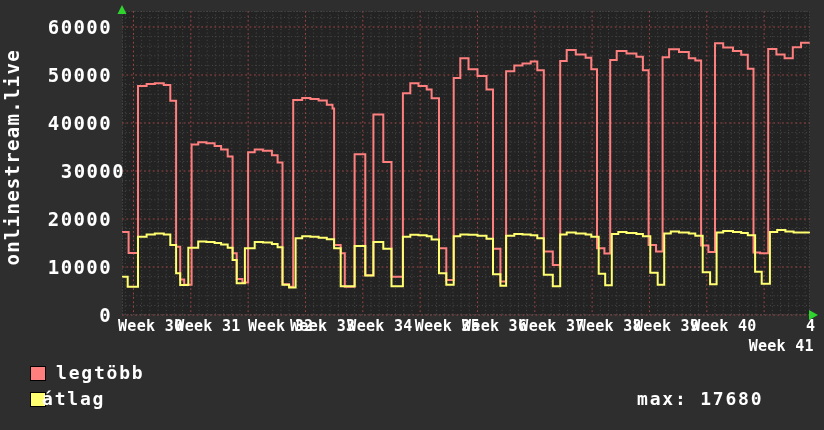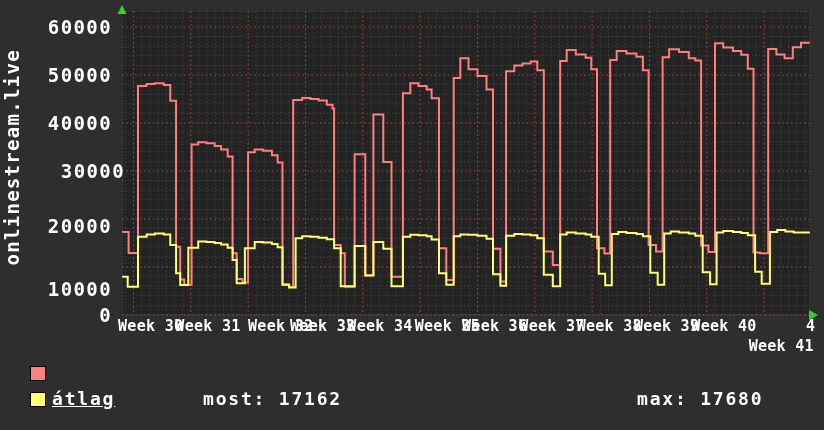"20000" span.ytick { margin-top: 7px -> none }
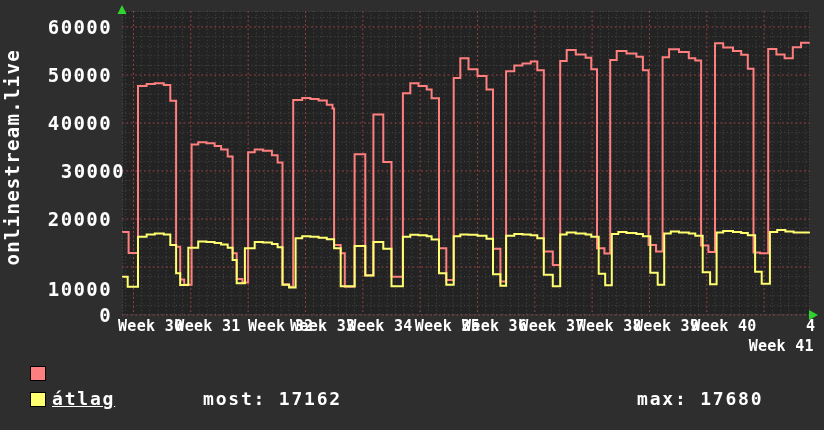"10000" span.ytick { margin-top: 22px -> none }
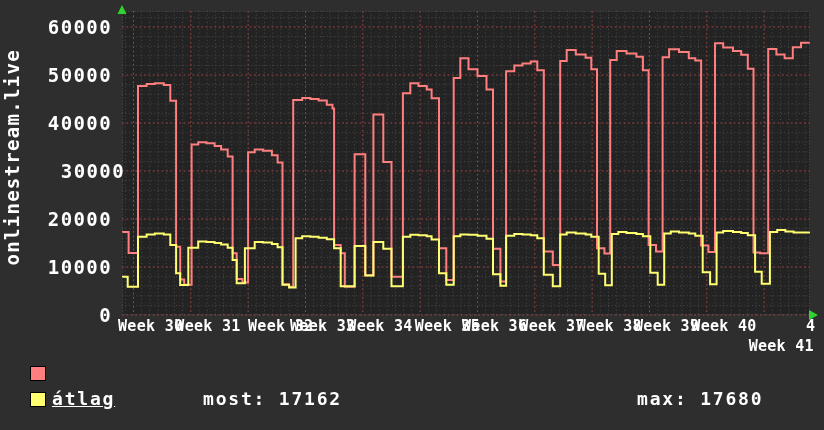"legtöbb" span.legend-label { html: none -> <span>legtöbb</span> }
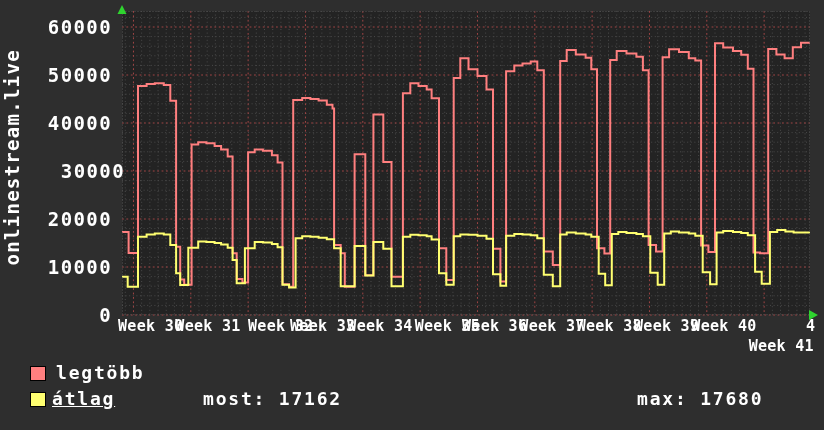"átlag" .lab2 { left: 52px -> 42px; text-decoration: underline -> none }
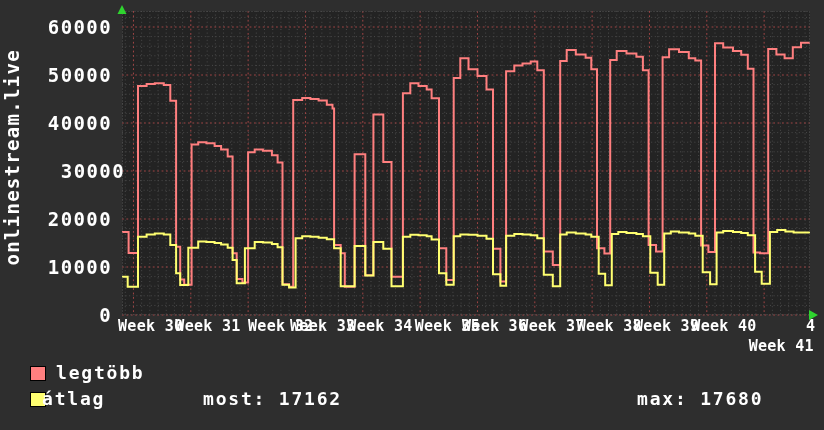"most: 17162" span.stat { html: <span>most: 17162</span> -> none }
